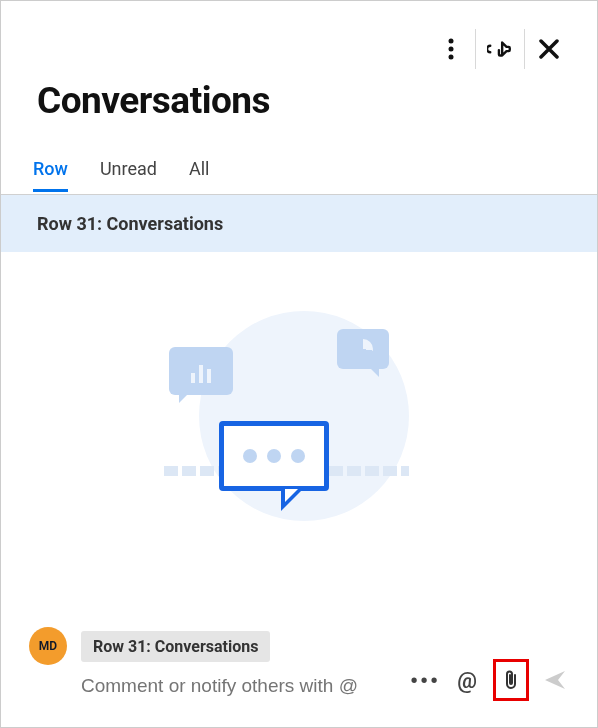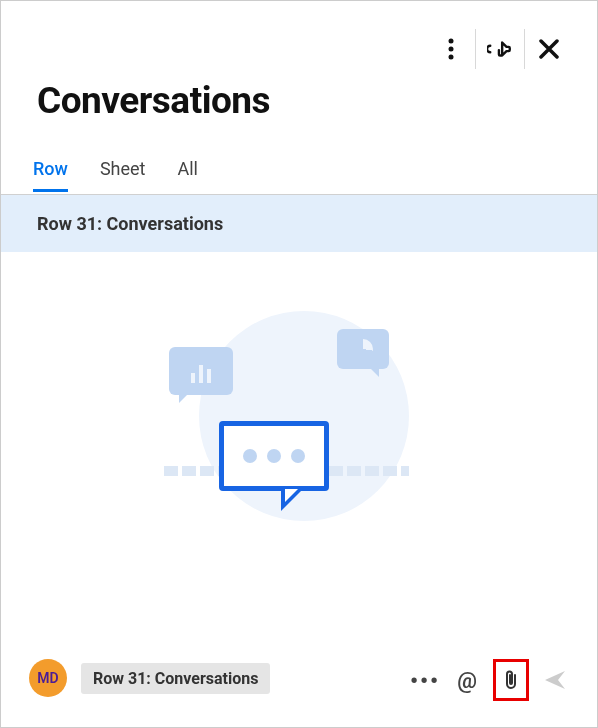"Sheet" div.tab { text: Sheet -> Unread }
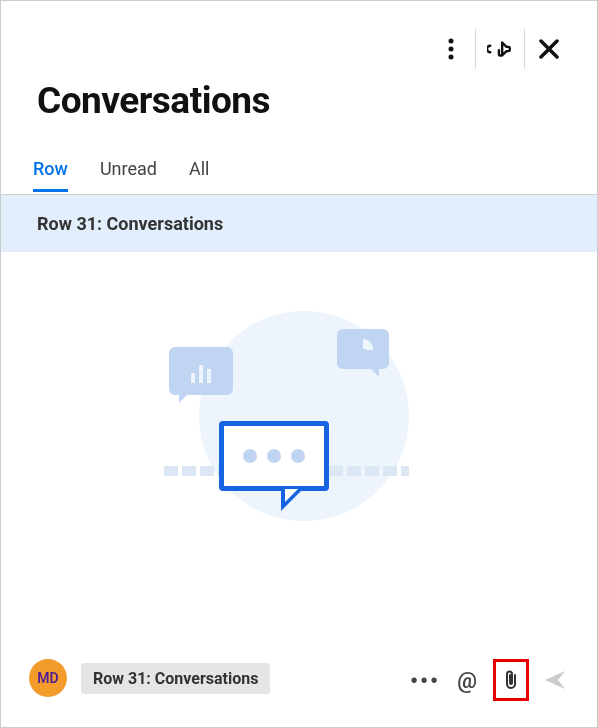"MD" .avatar { color: #4c1d95 -> #0f172a; font-size: 14px -> 12px }
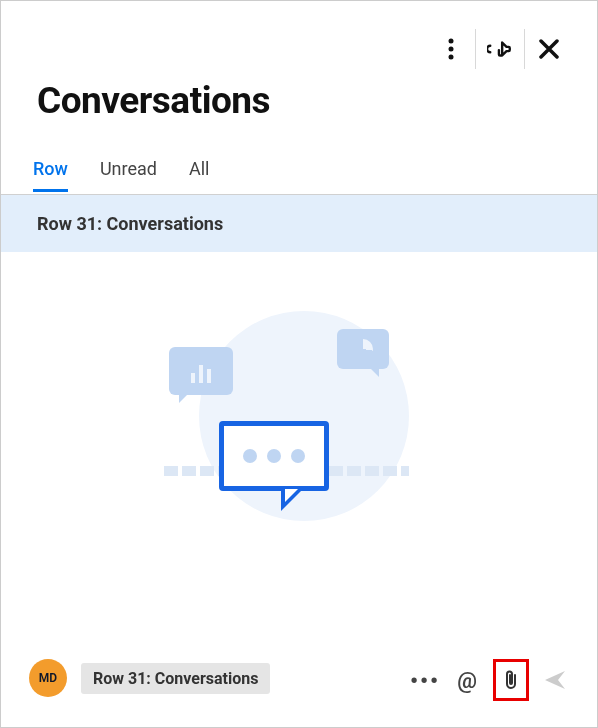"Comment or notify others with" input.comment-input { html: none -> <input> }
